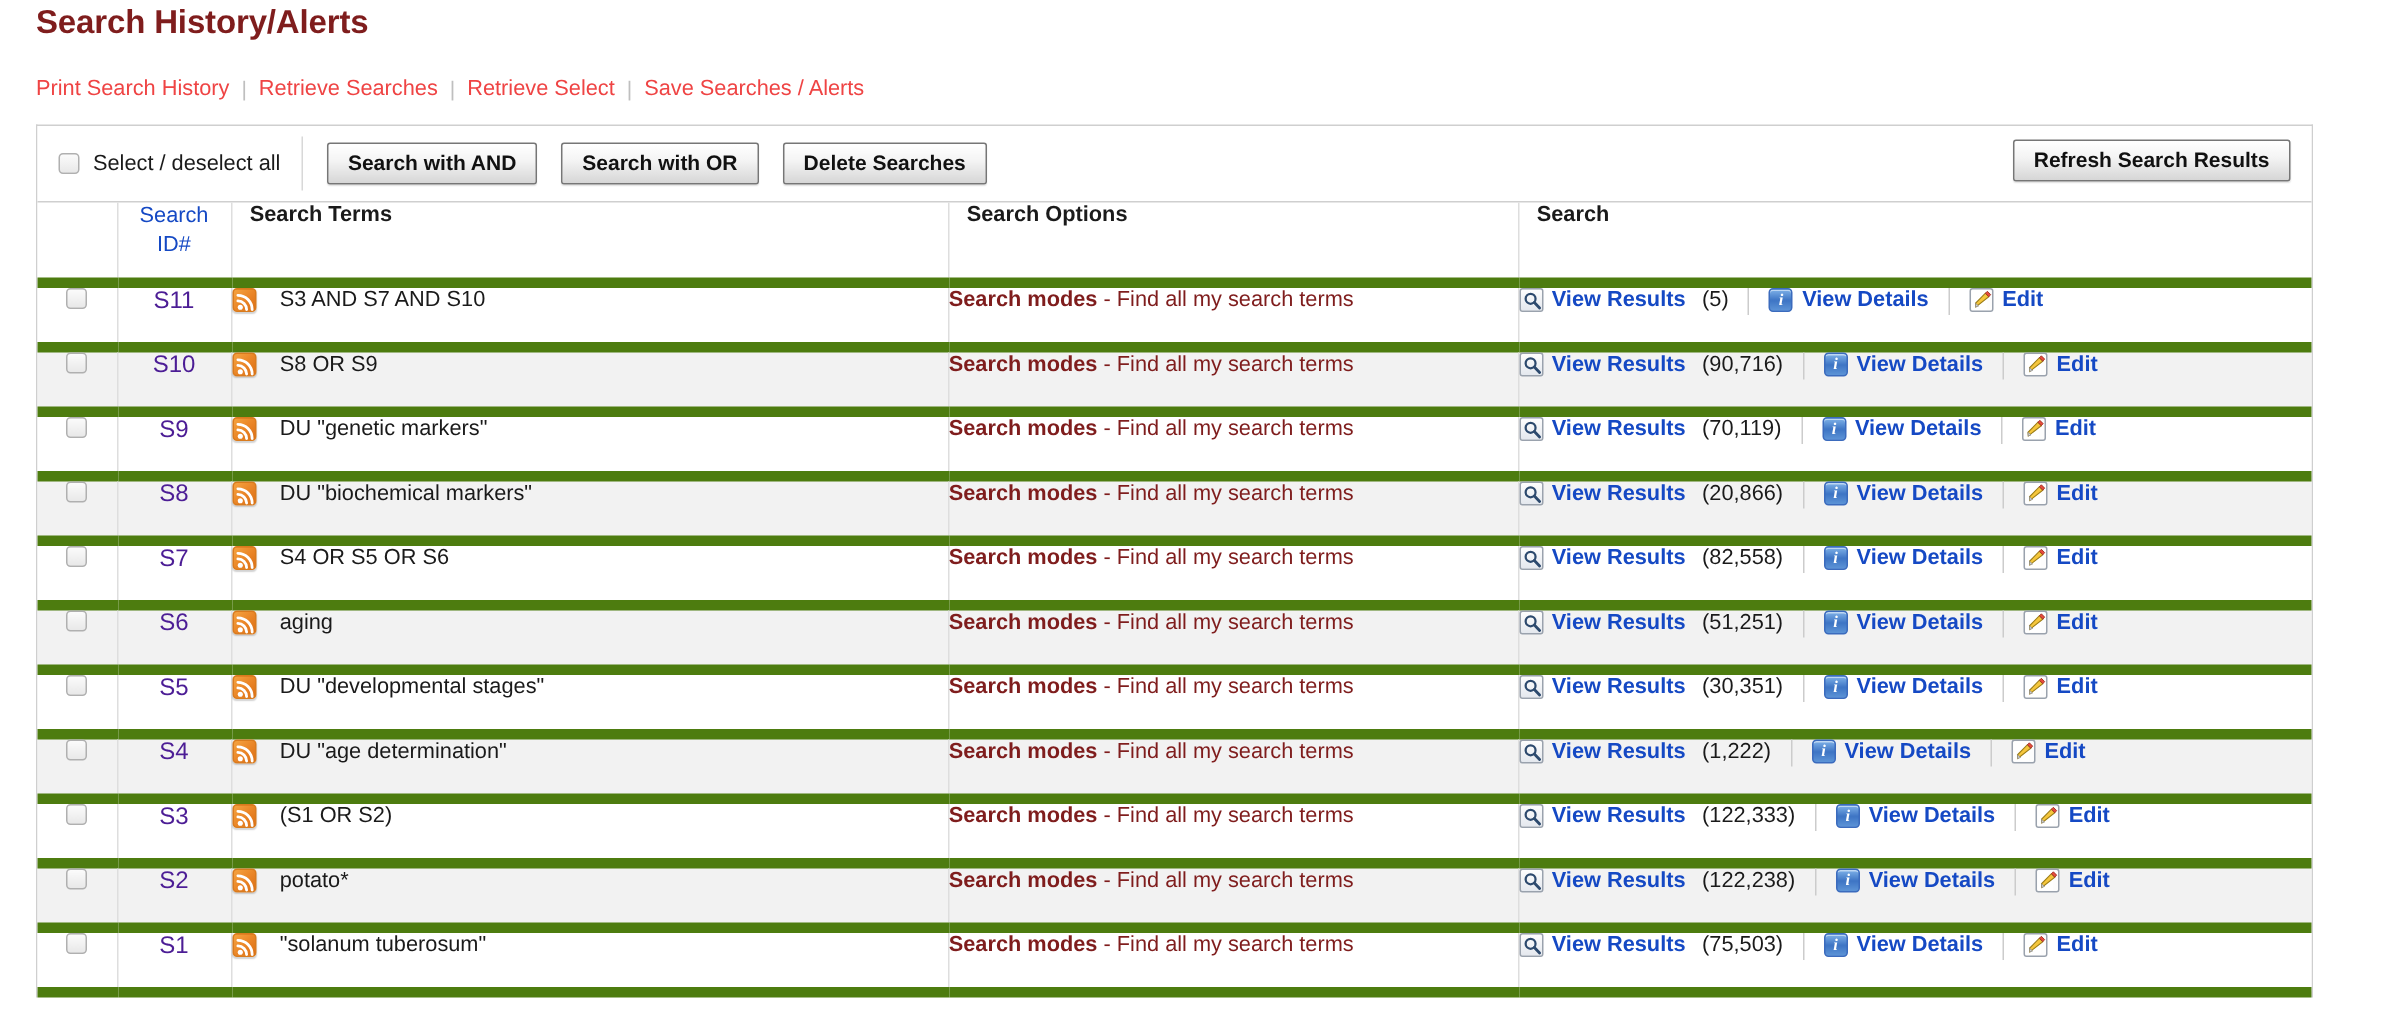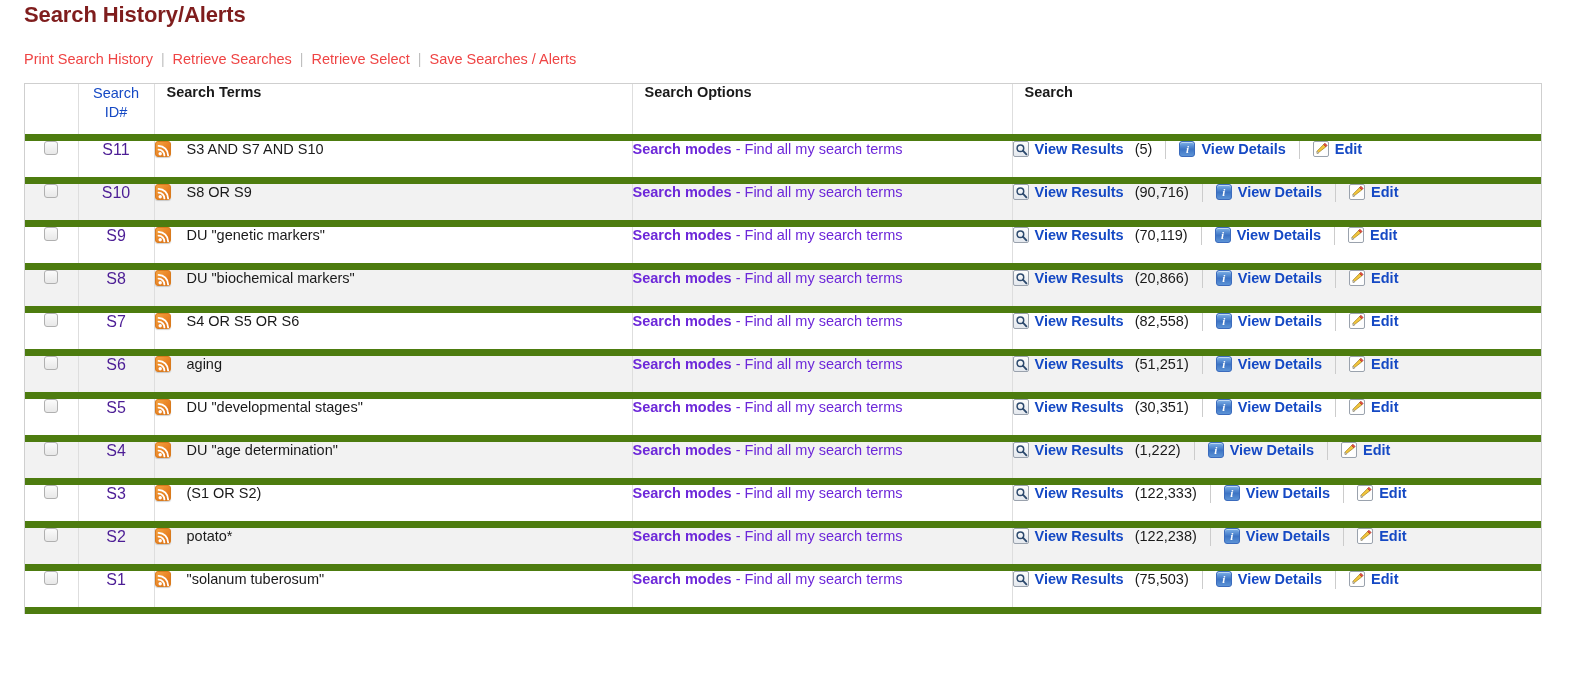"Select / deselect all" div.toolbar { html: none -> <div> <div> <span></span> <span>Select / deselect all</span> </div> <button>Search with AND</button> <button>Search with OR</button> <button>Delete Searches</button> <button>Refresh Search Results</button> </div> }
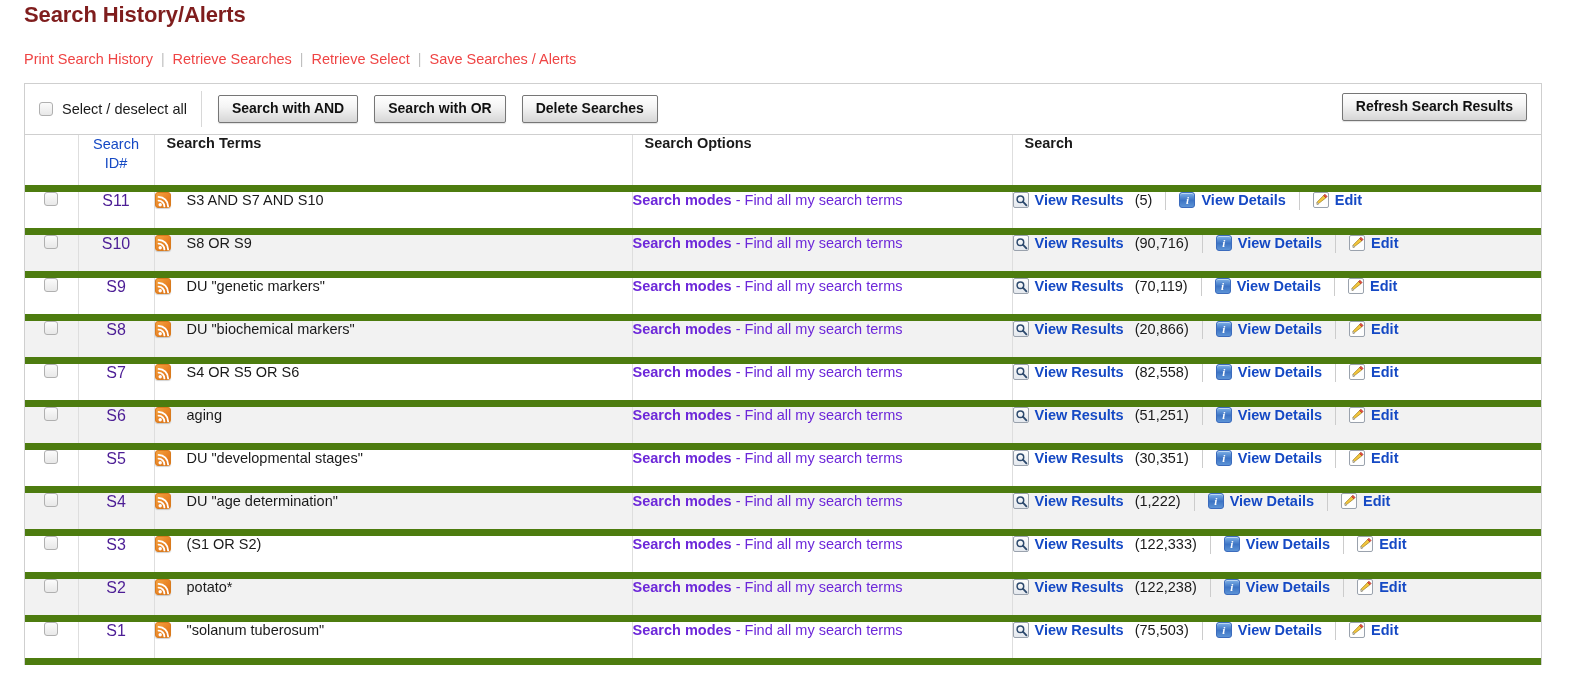"Search modes - Find all" td.c-opts { color: #6d28d9 -> #7f1d1d }
